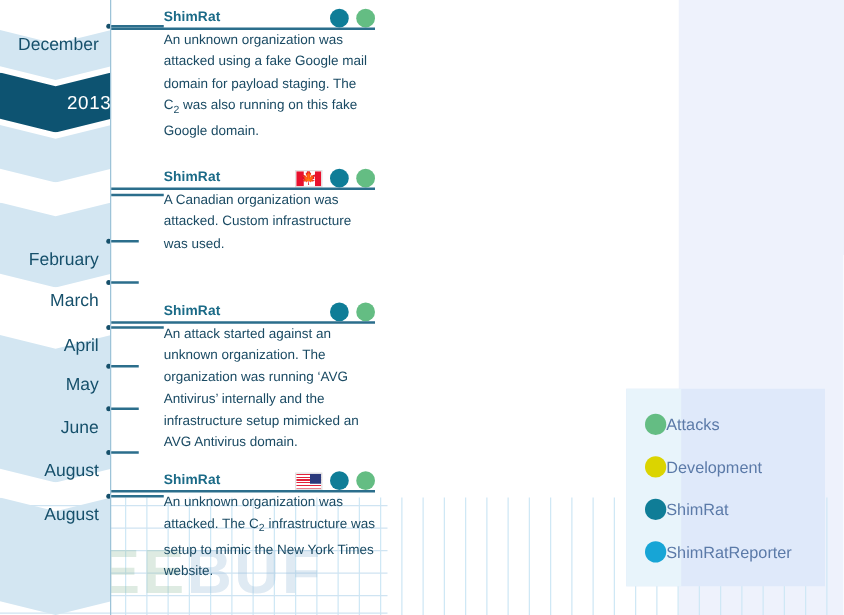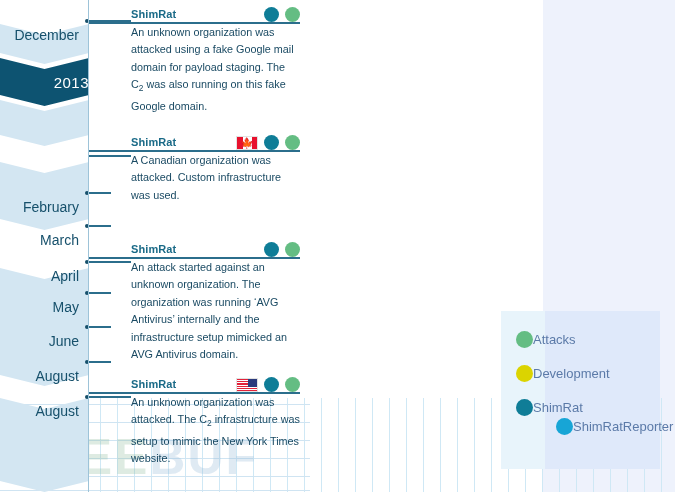"ShimRatReporter" div.legend-row { padding-left: 40px -> none; top: 98px -> 113px }
